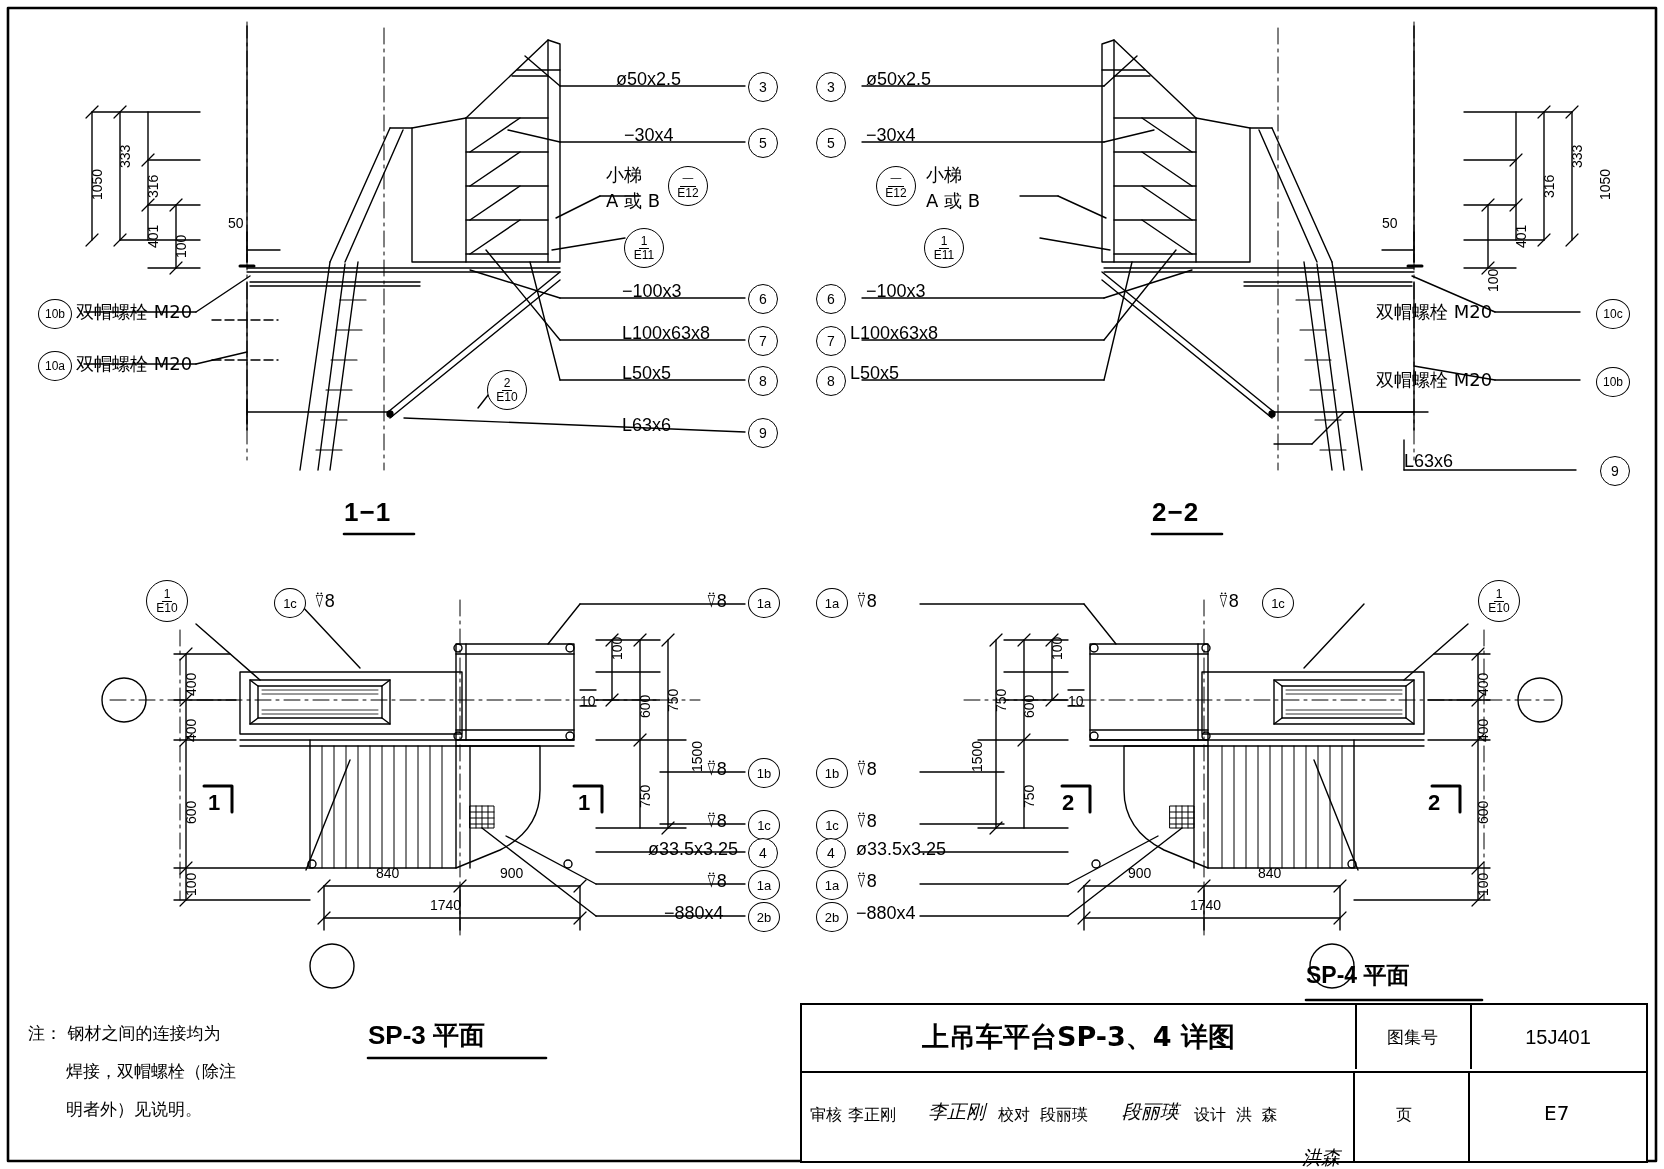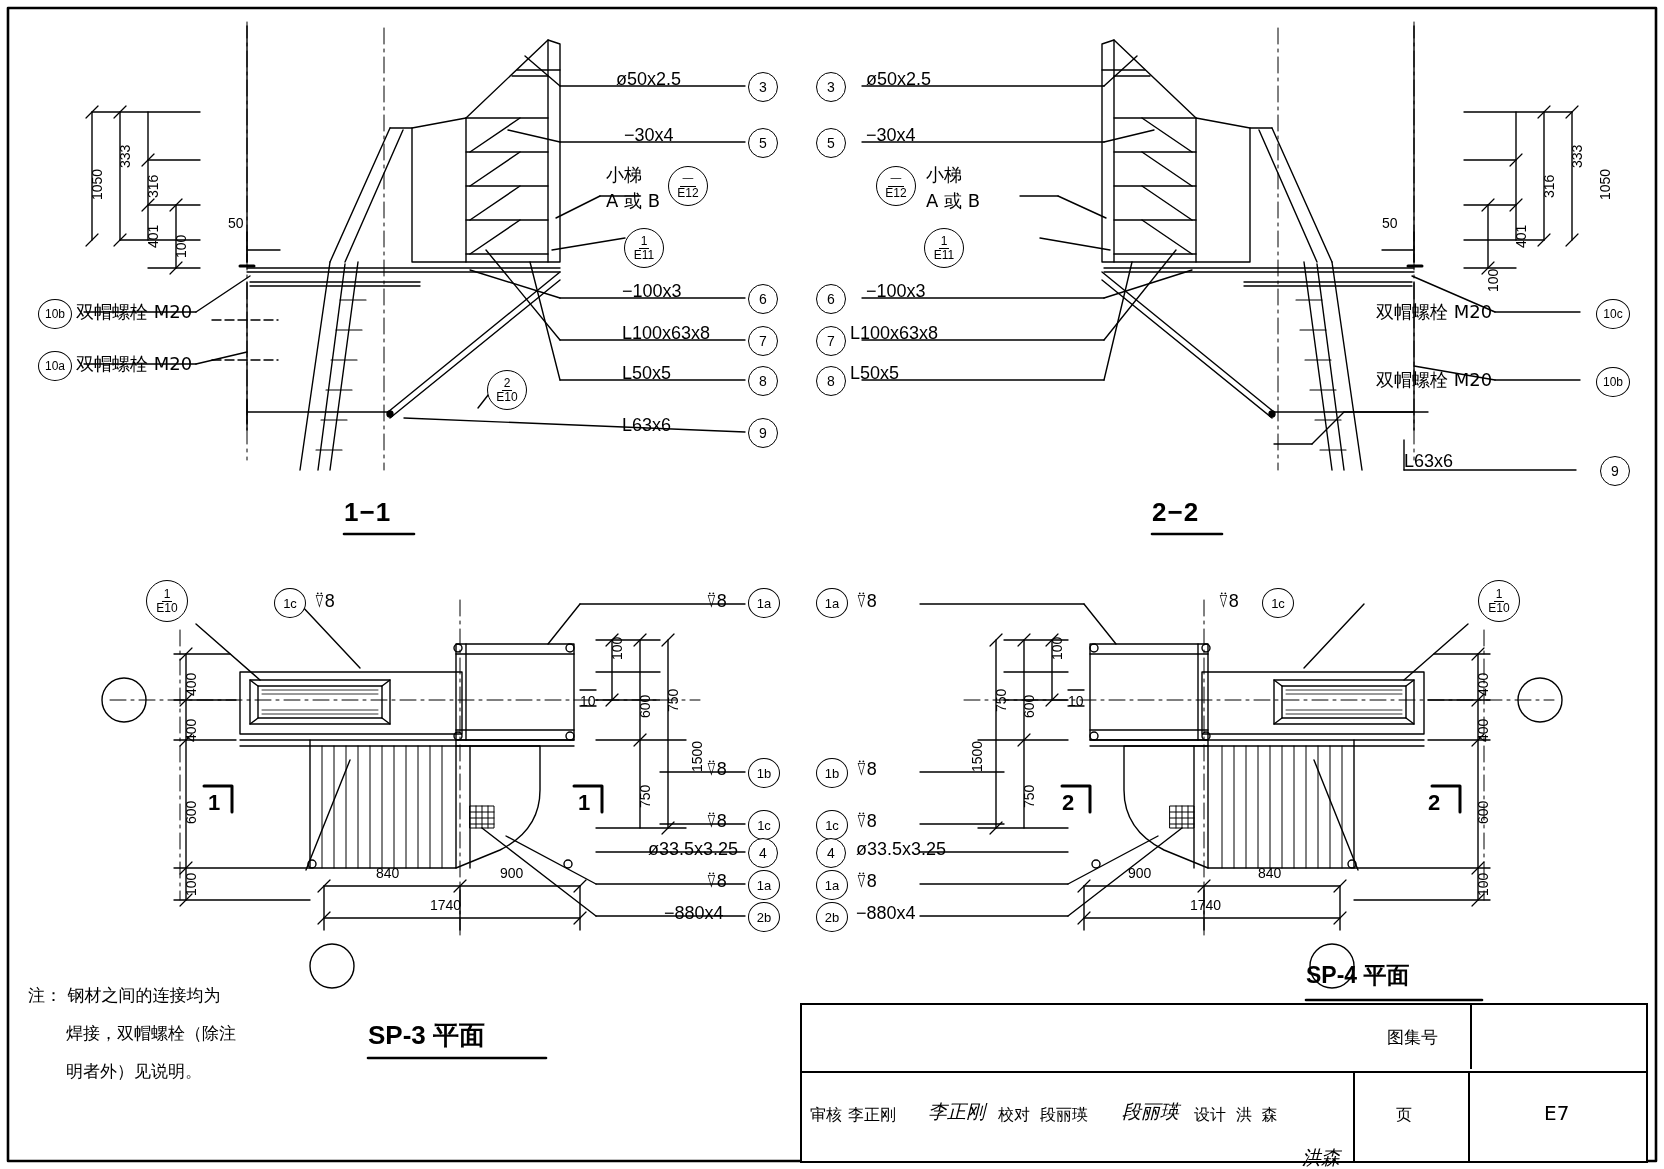"注： 钢材之间的连接均为" .note { margin-top: none -> 38px }
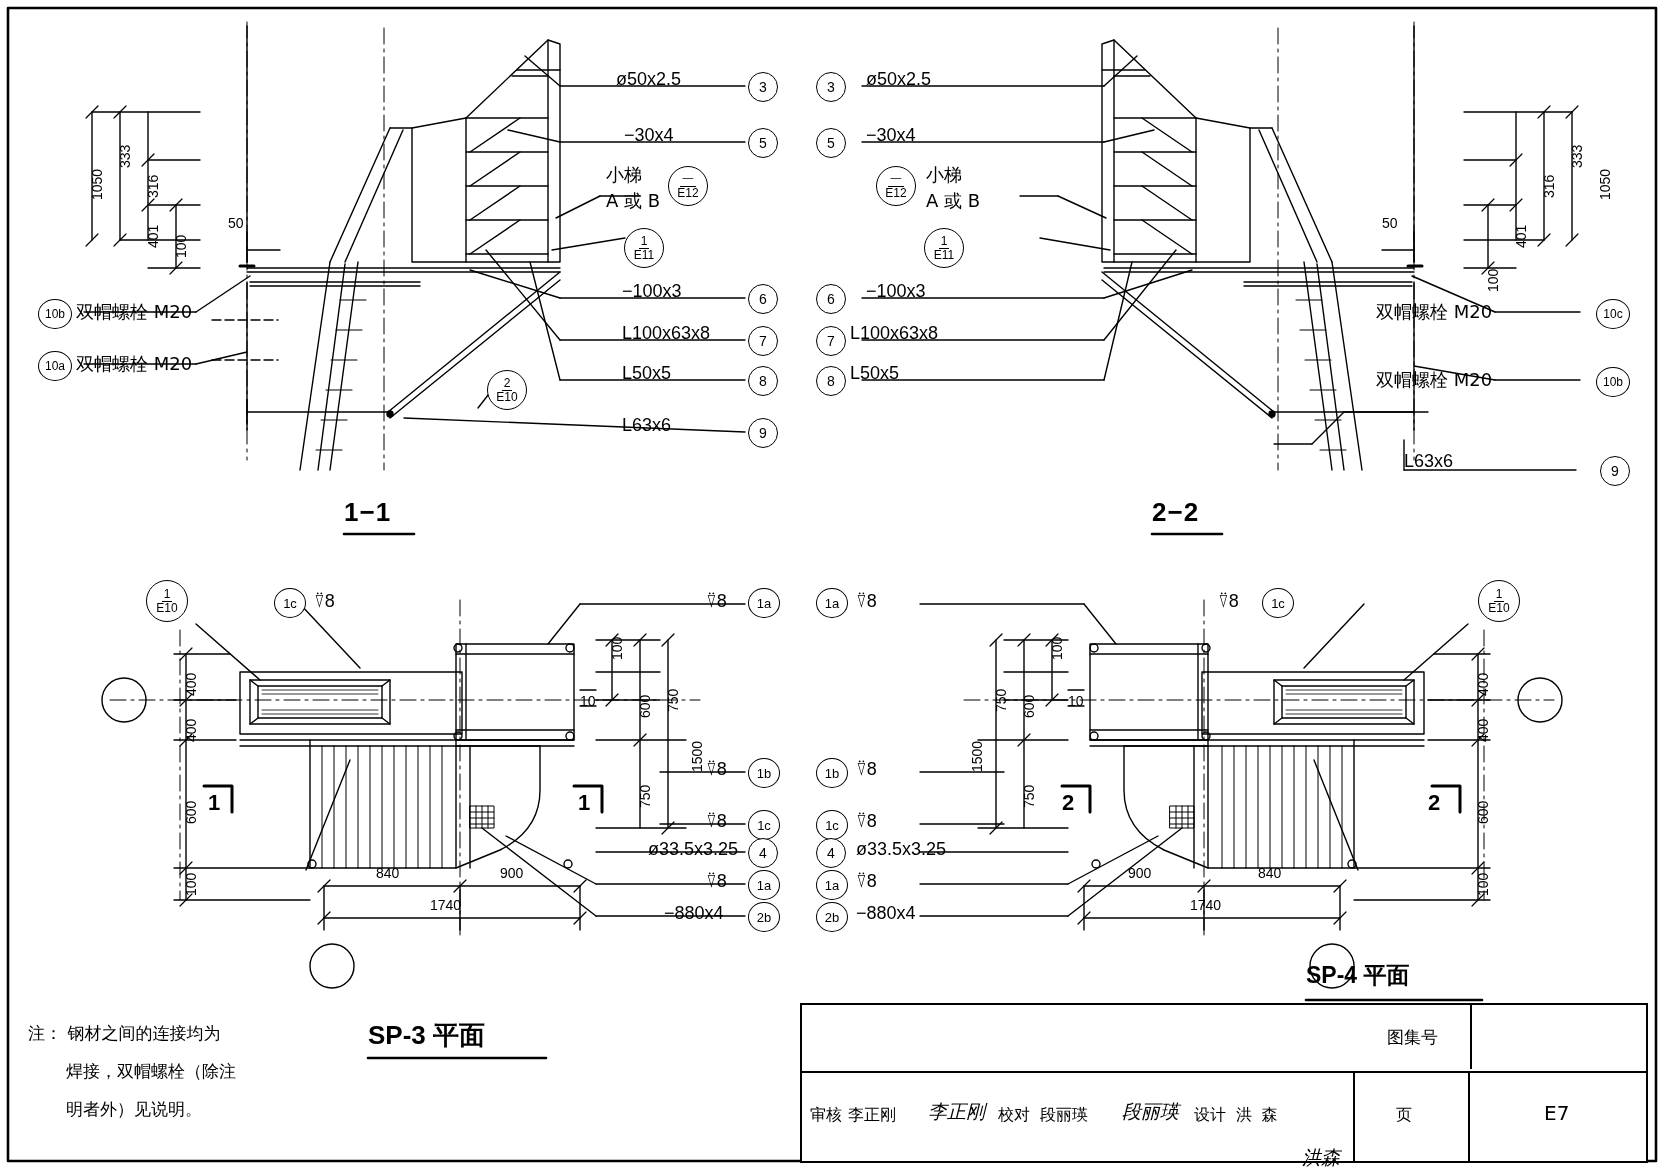"上吊车平台SP-3、4 详图" div.mt { html: none -> <div>上吊车平台SP-3、4 详图</div> }
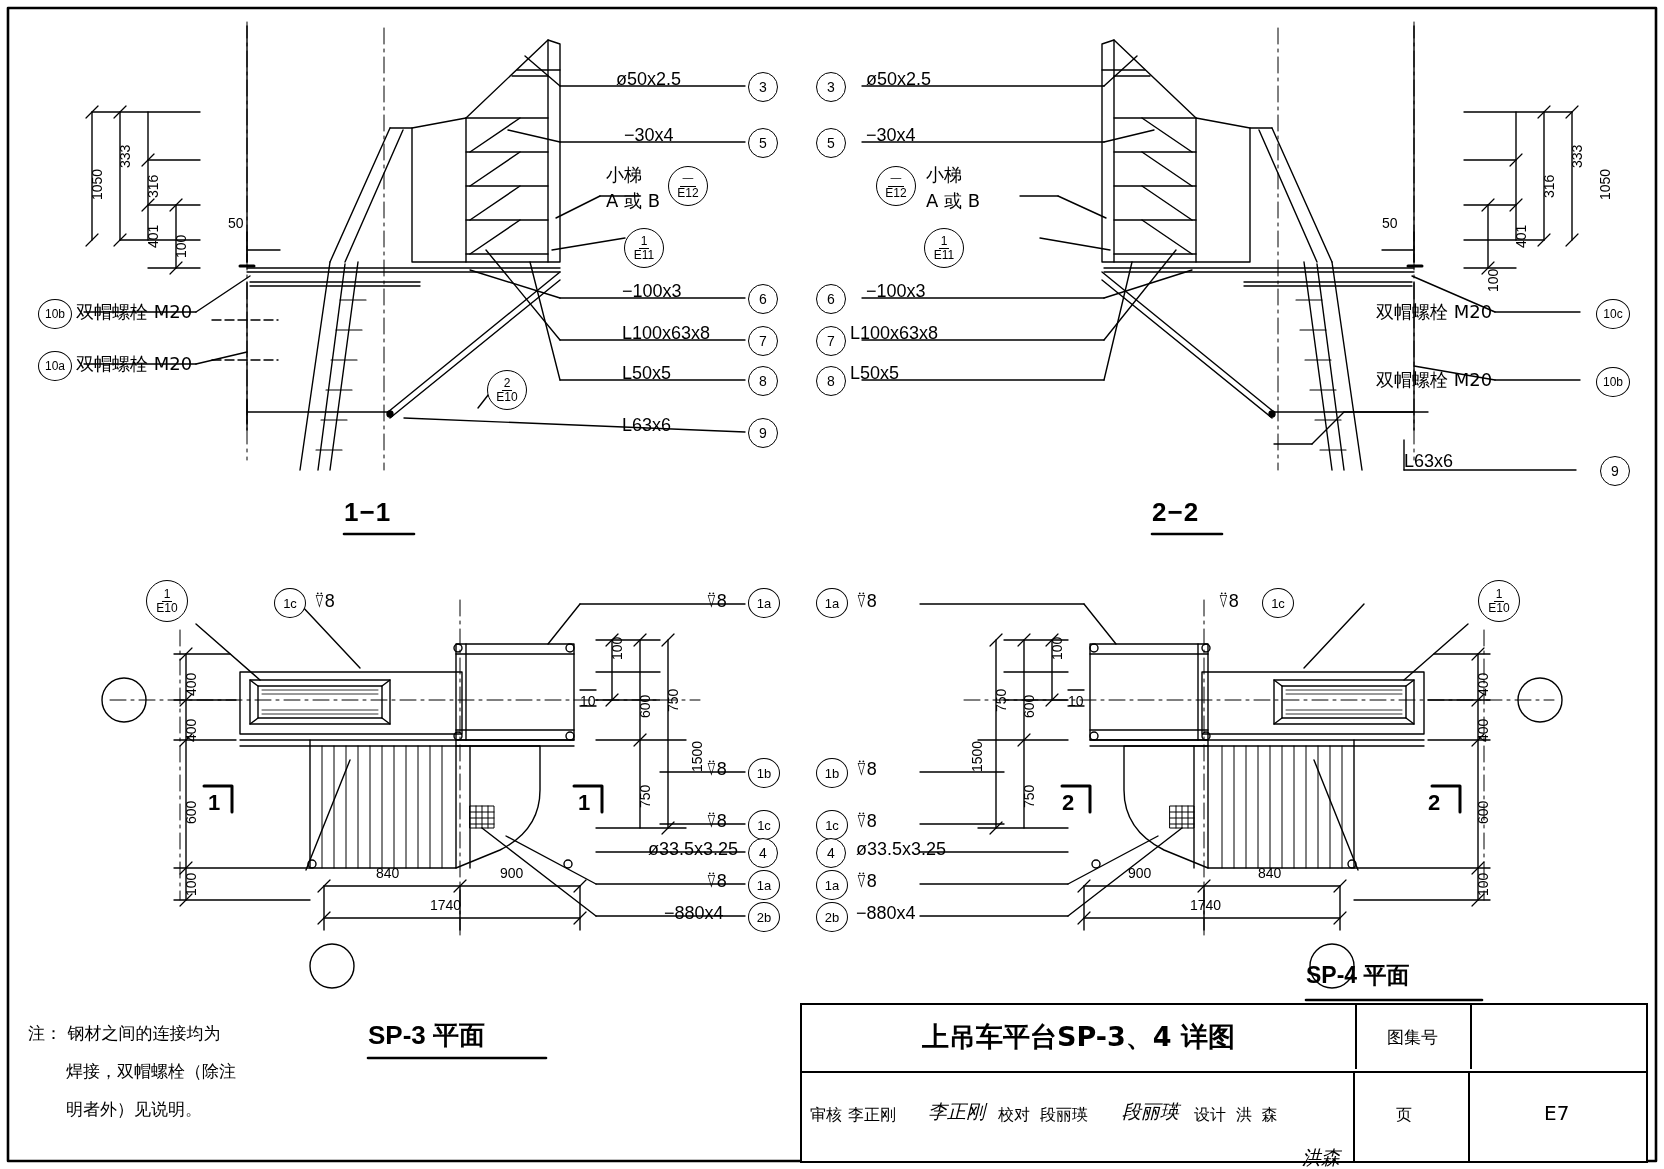"15J401" div.c3 { html: none -> <div>15J401</div> }
